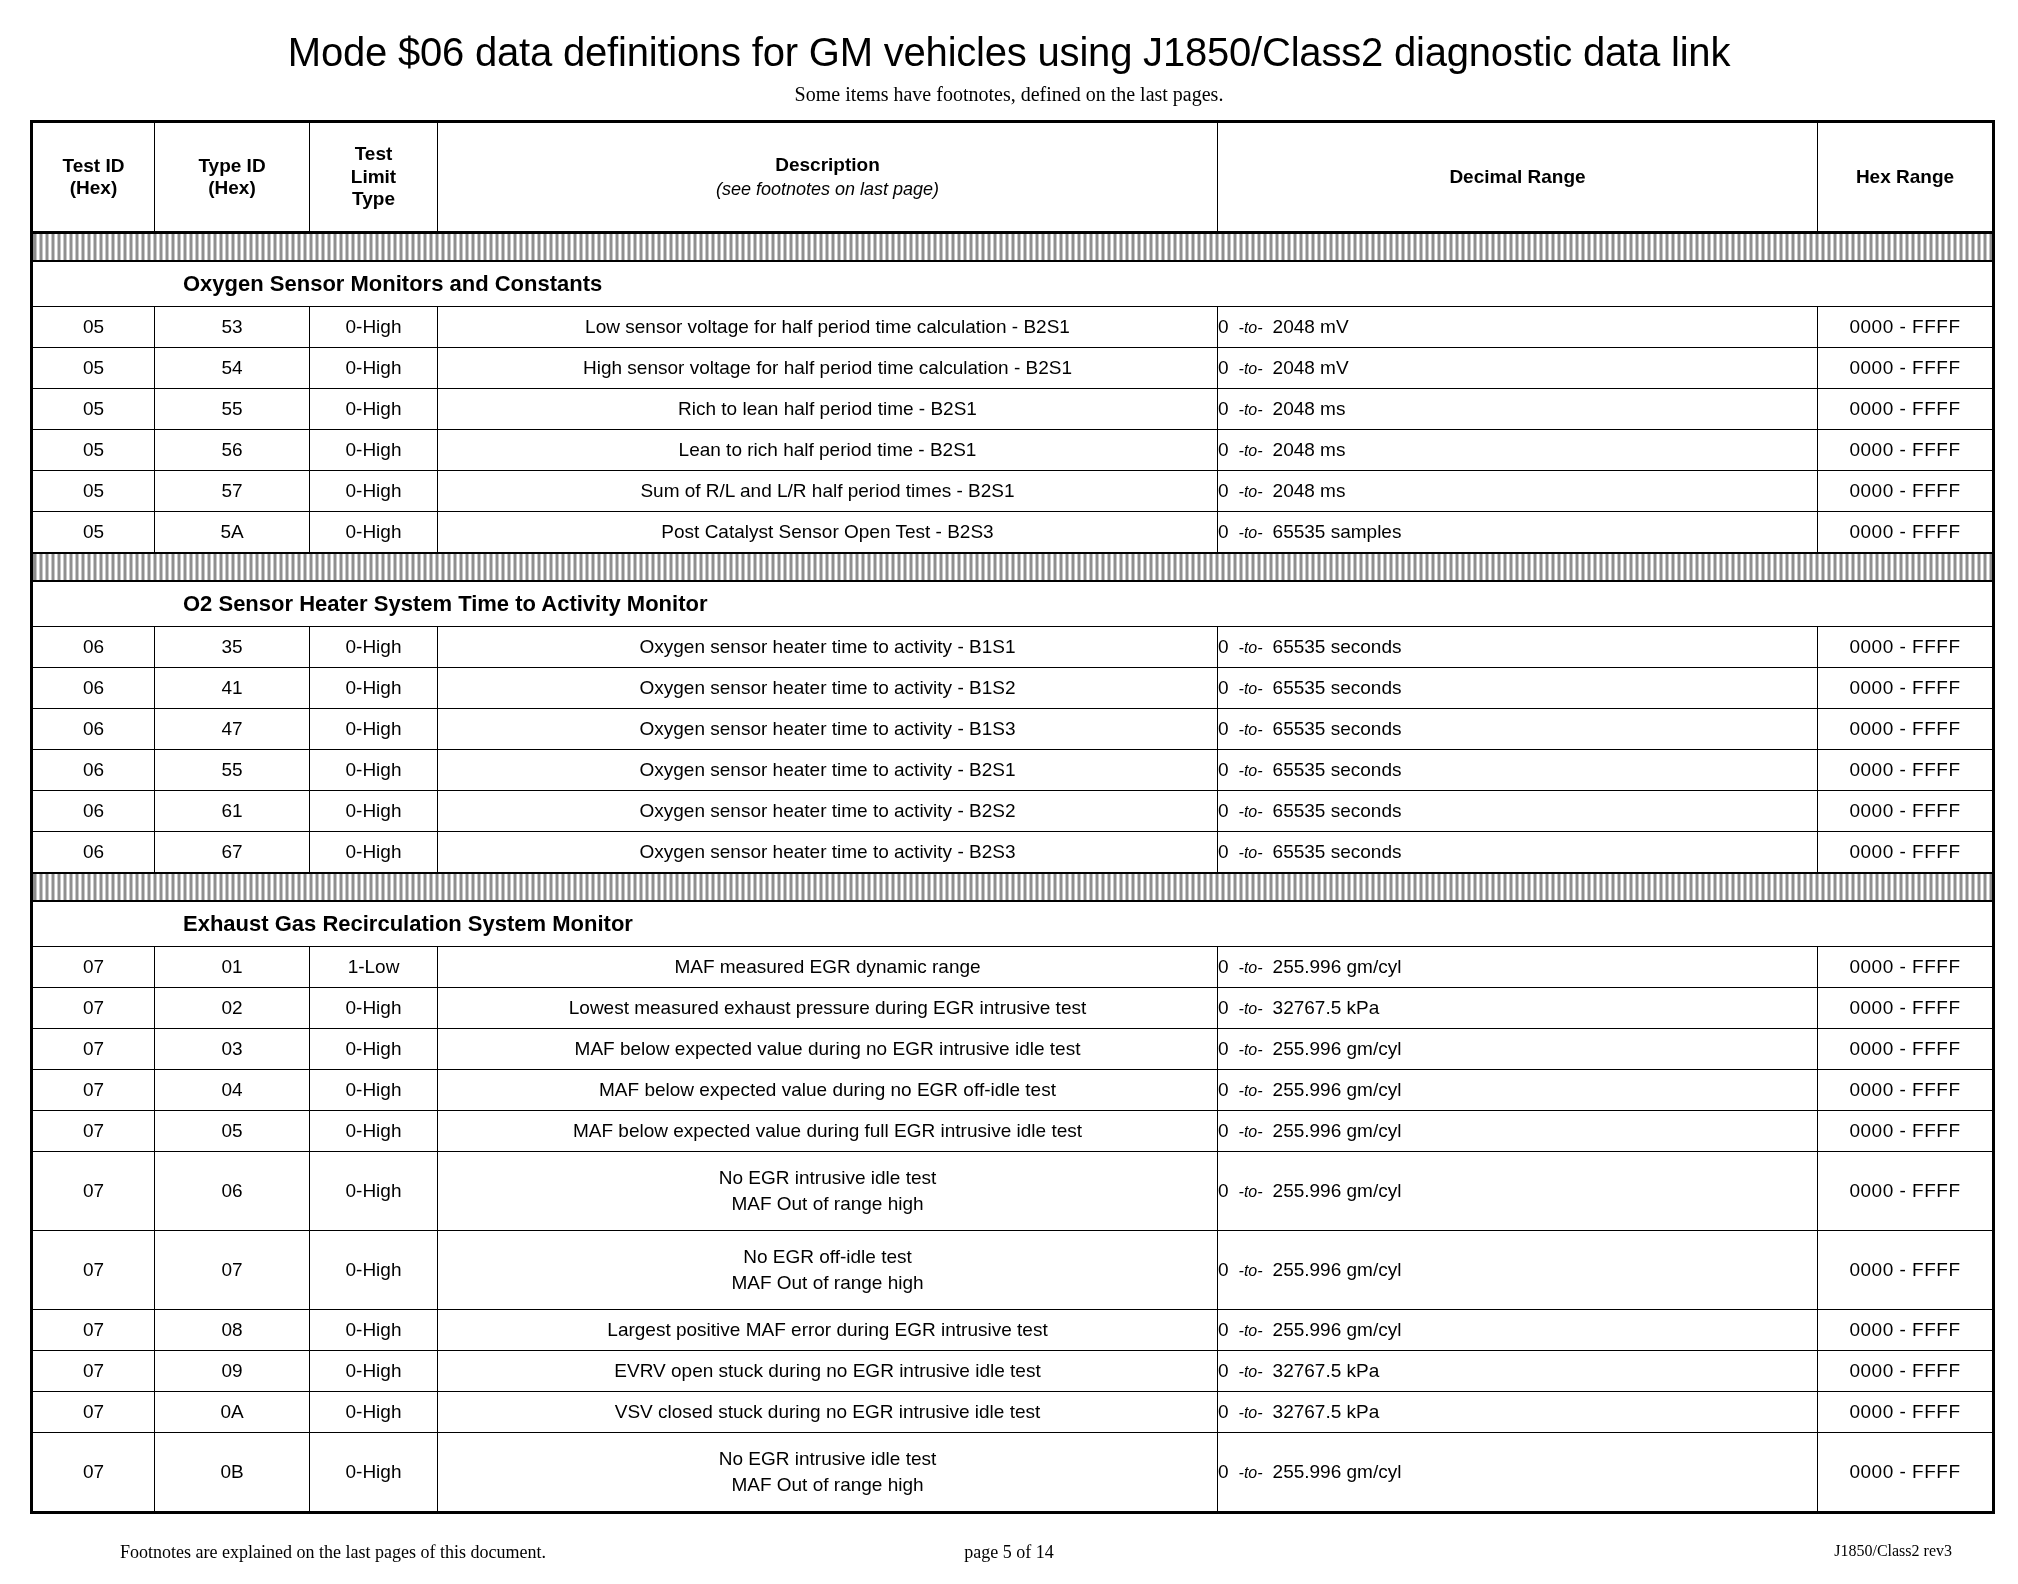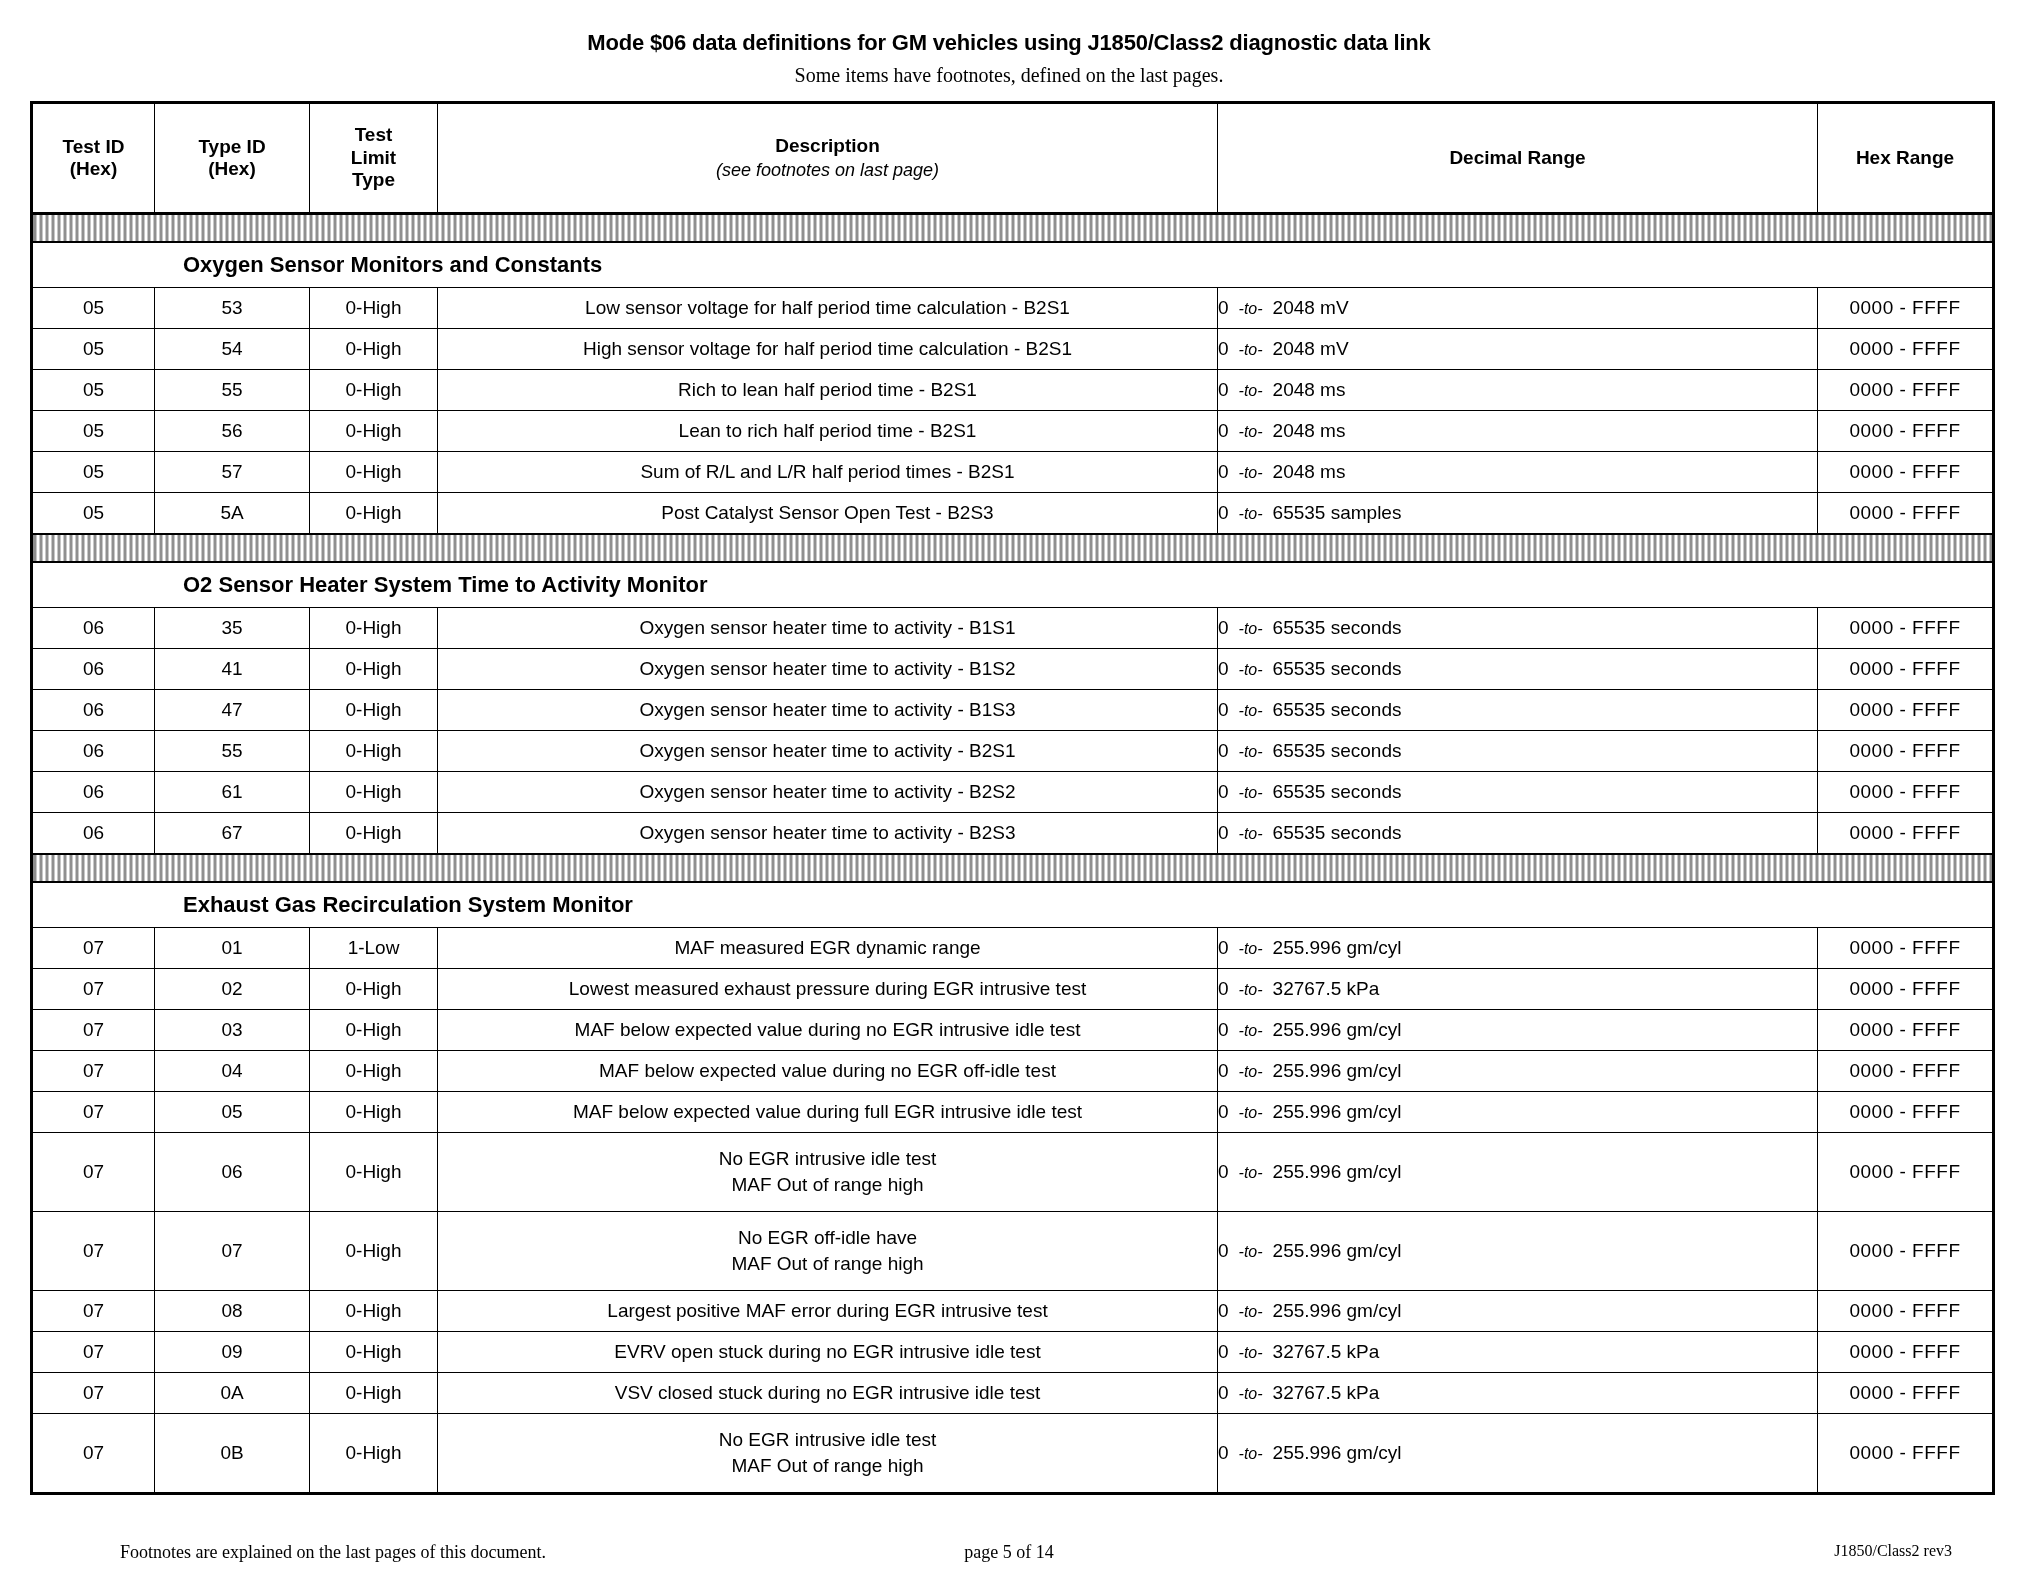"Mode $06 data definitions for" .doc-title { font-size: 22px -> 40px; font-weight: bold -> normal }
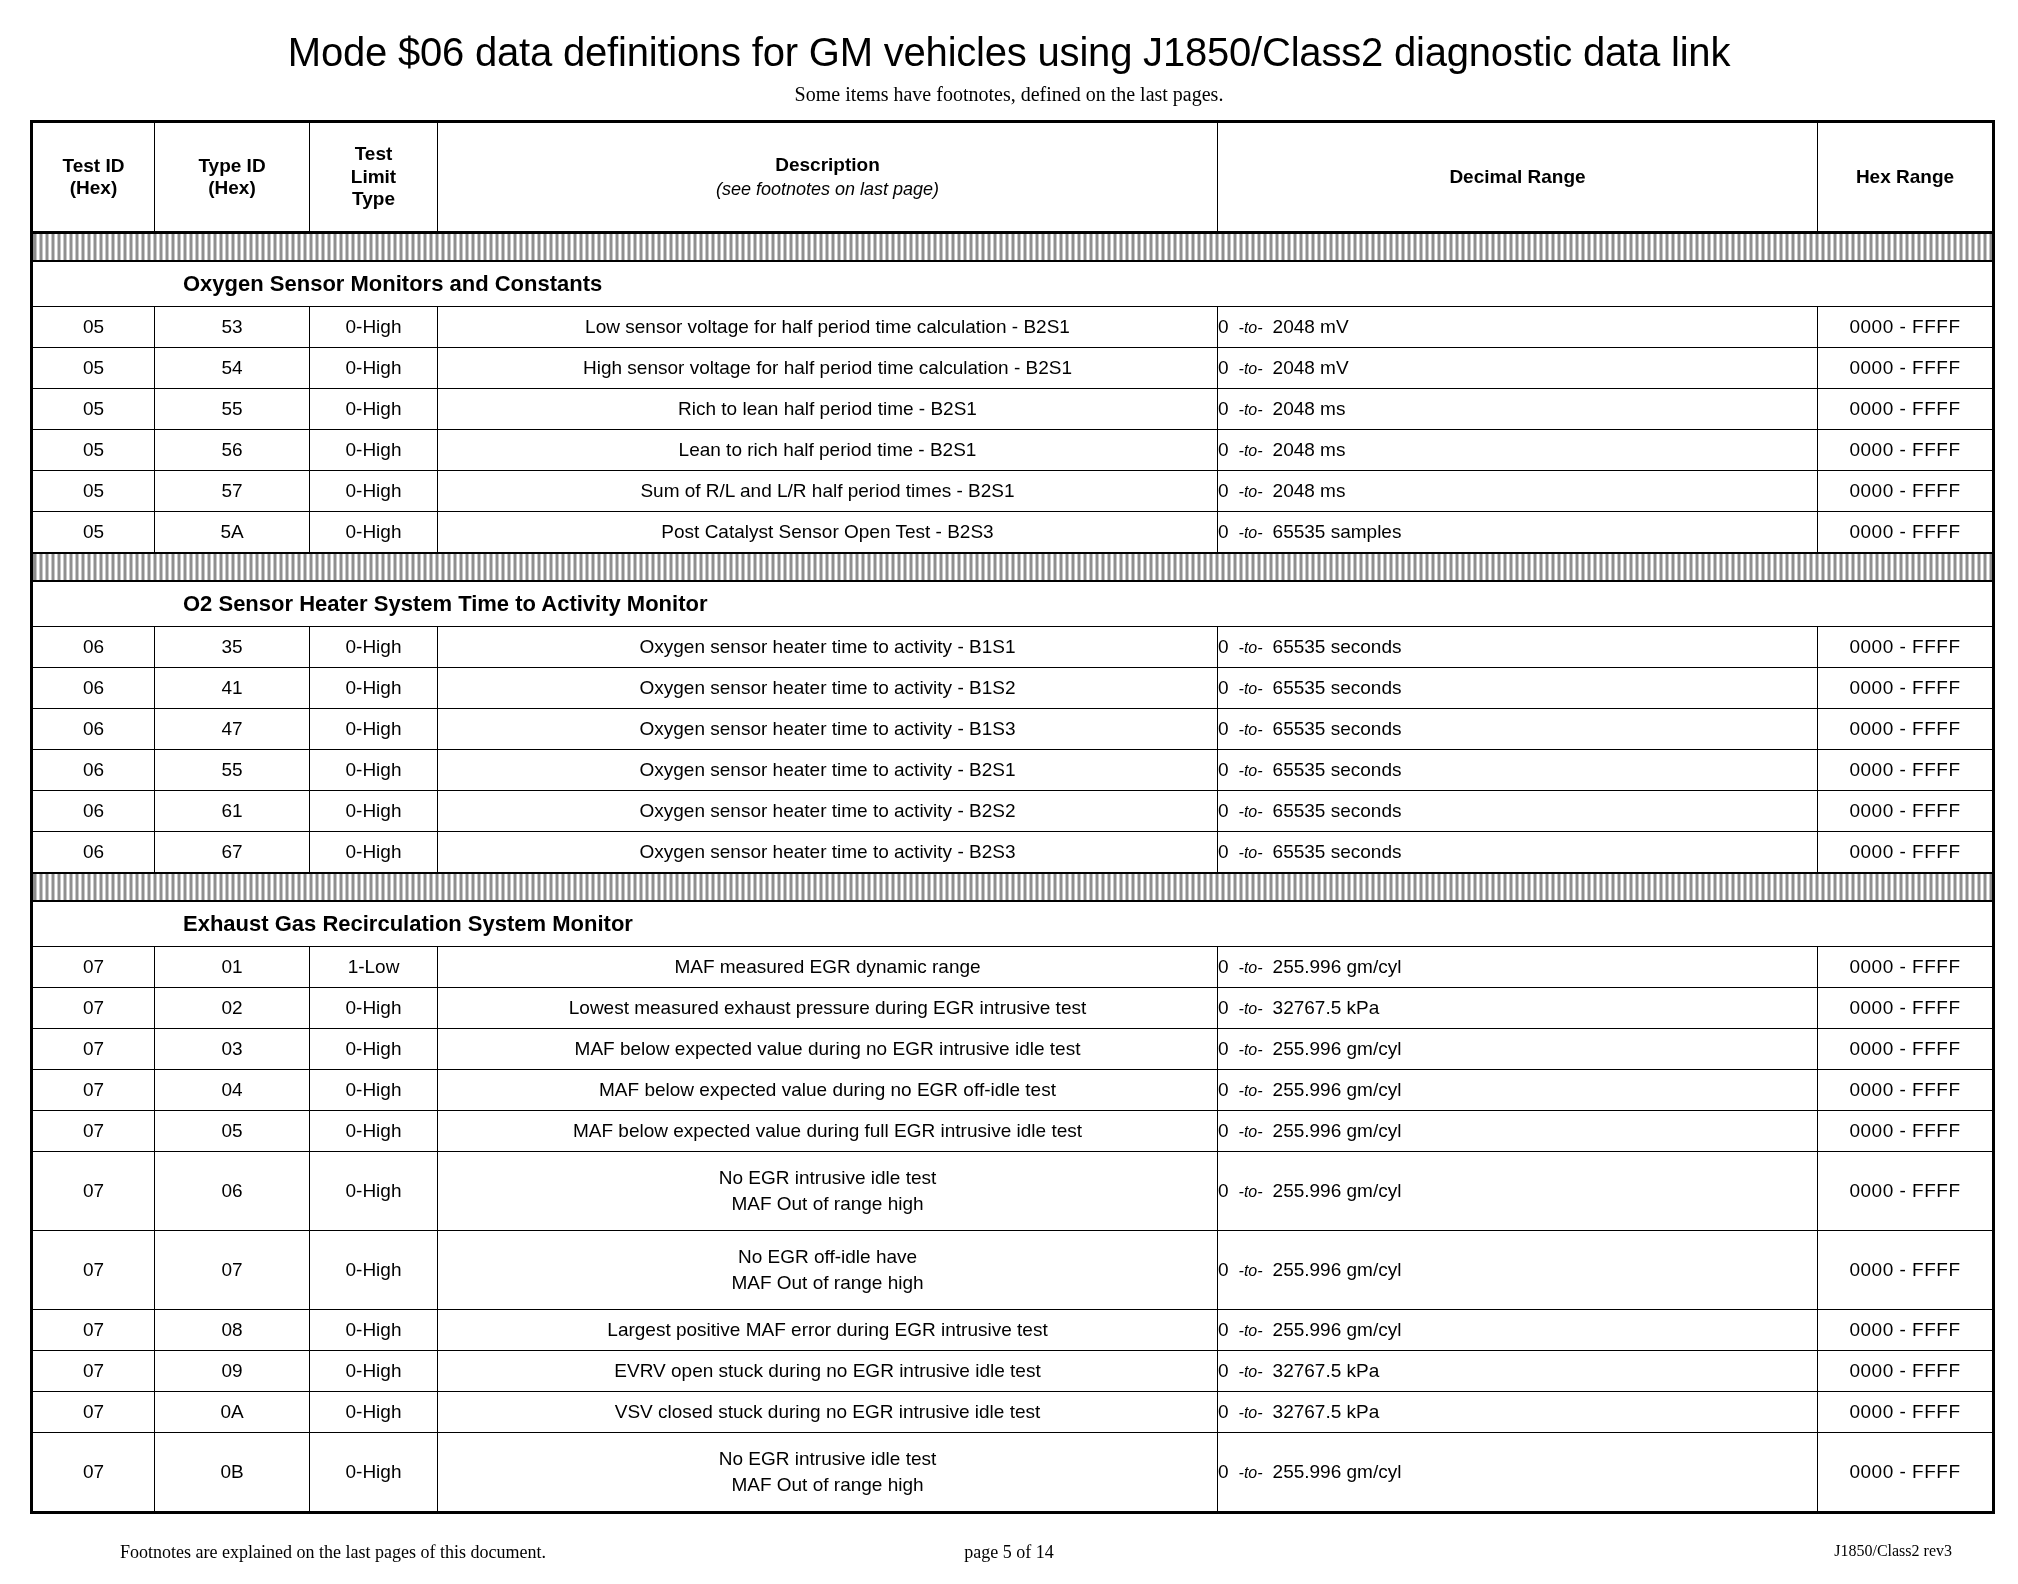"No EGR off-idle have" span.l { text: have -> test }
